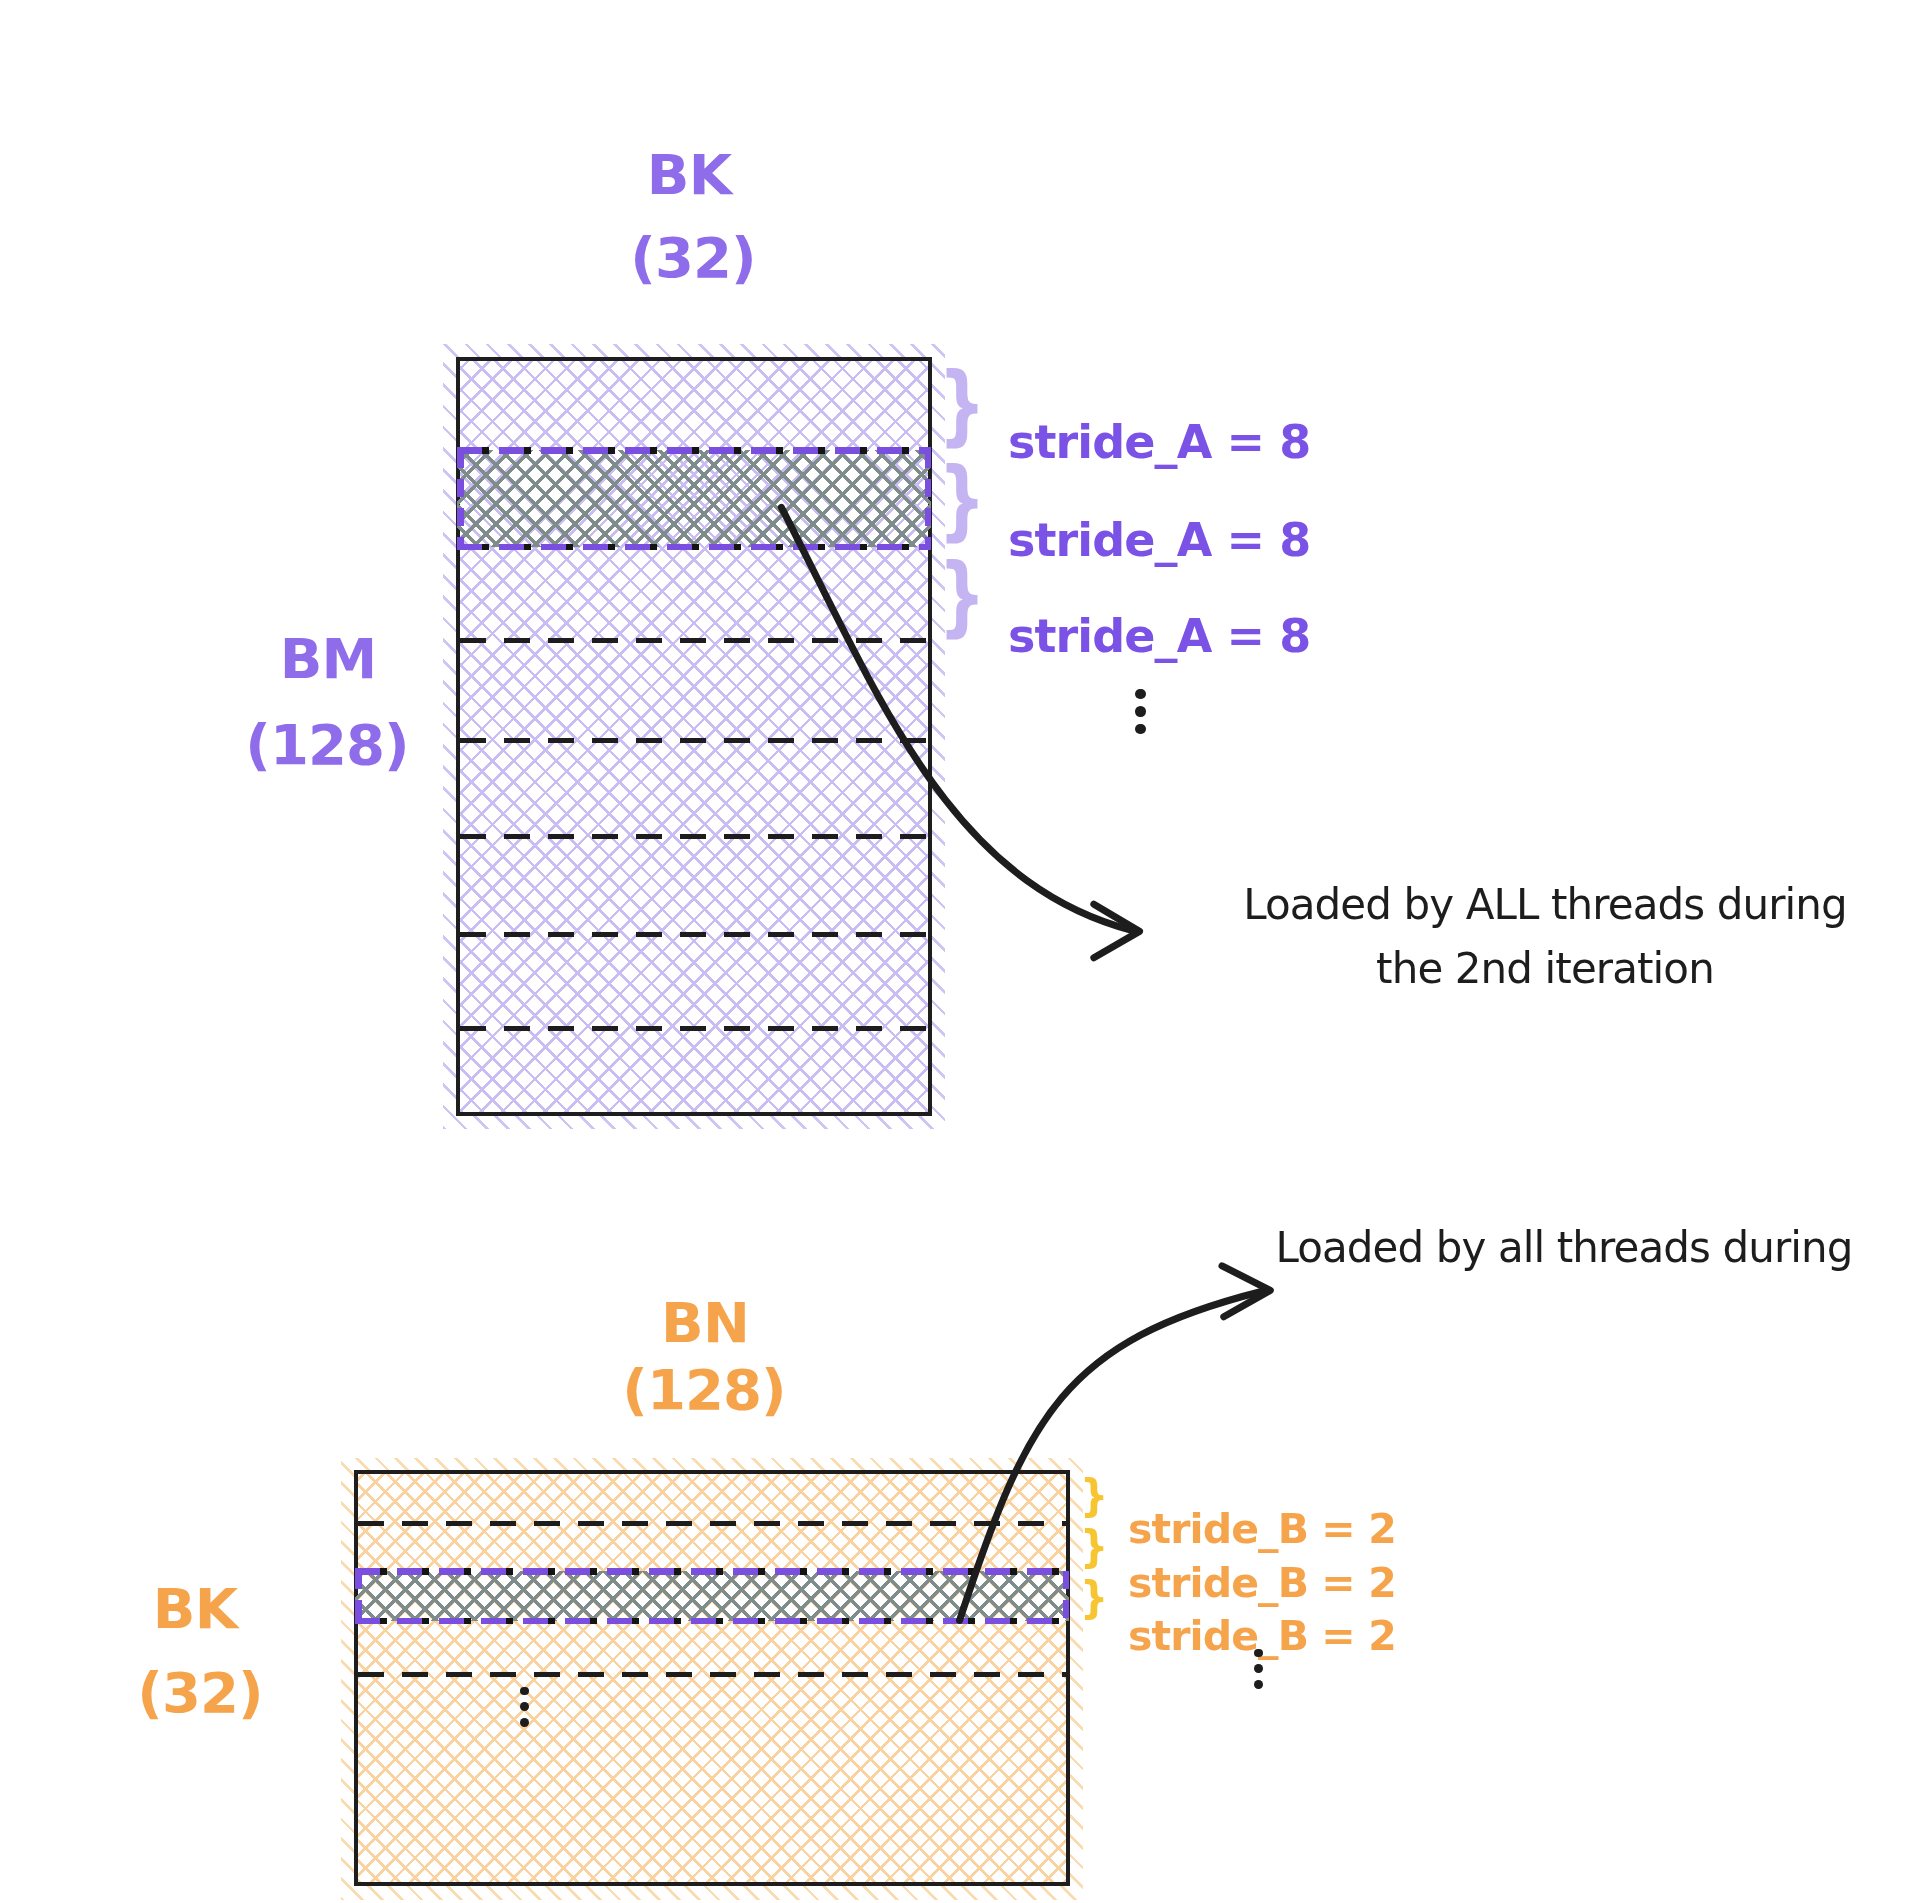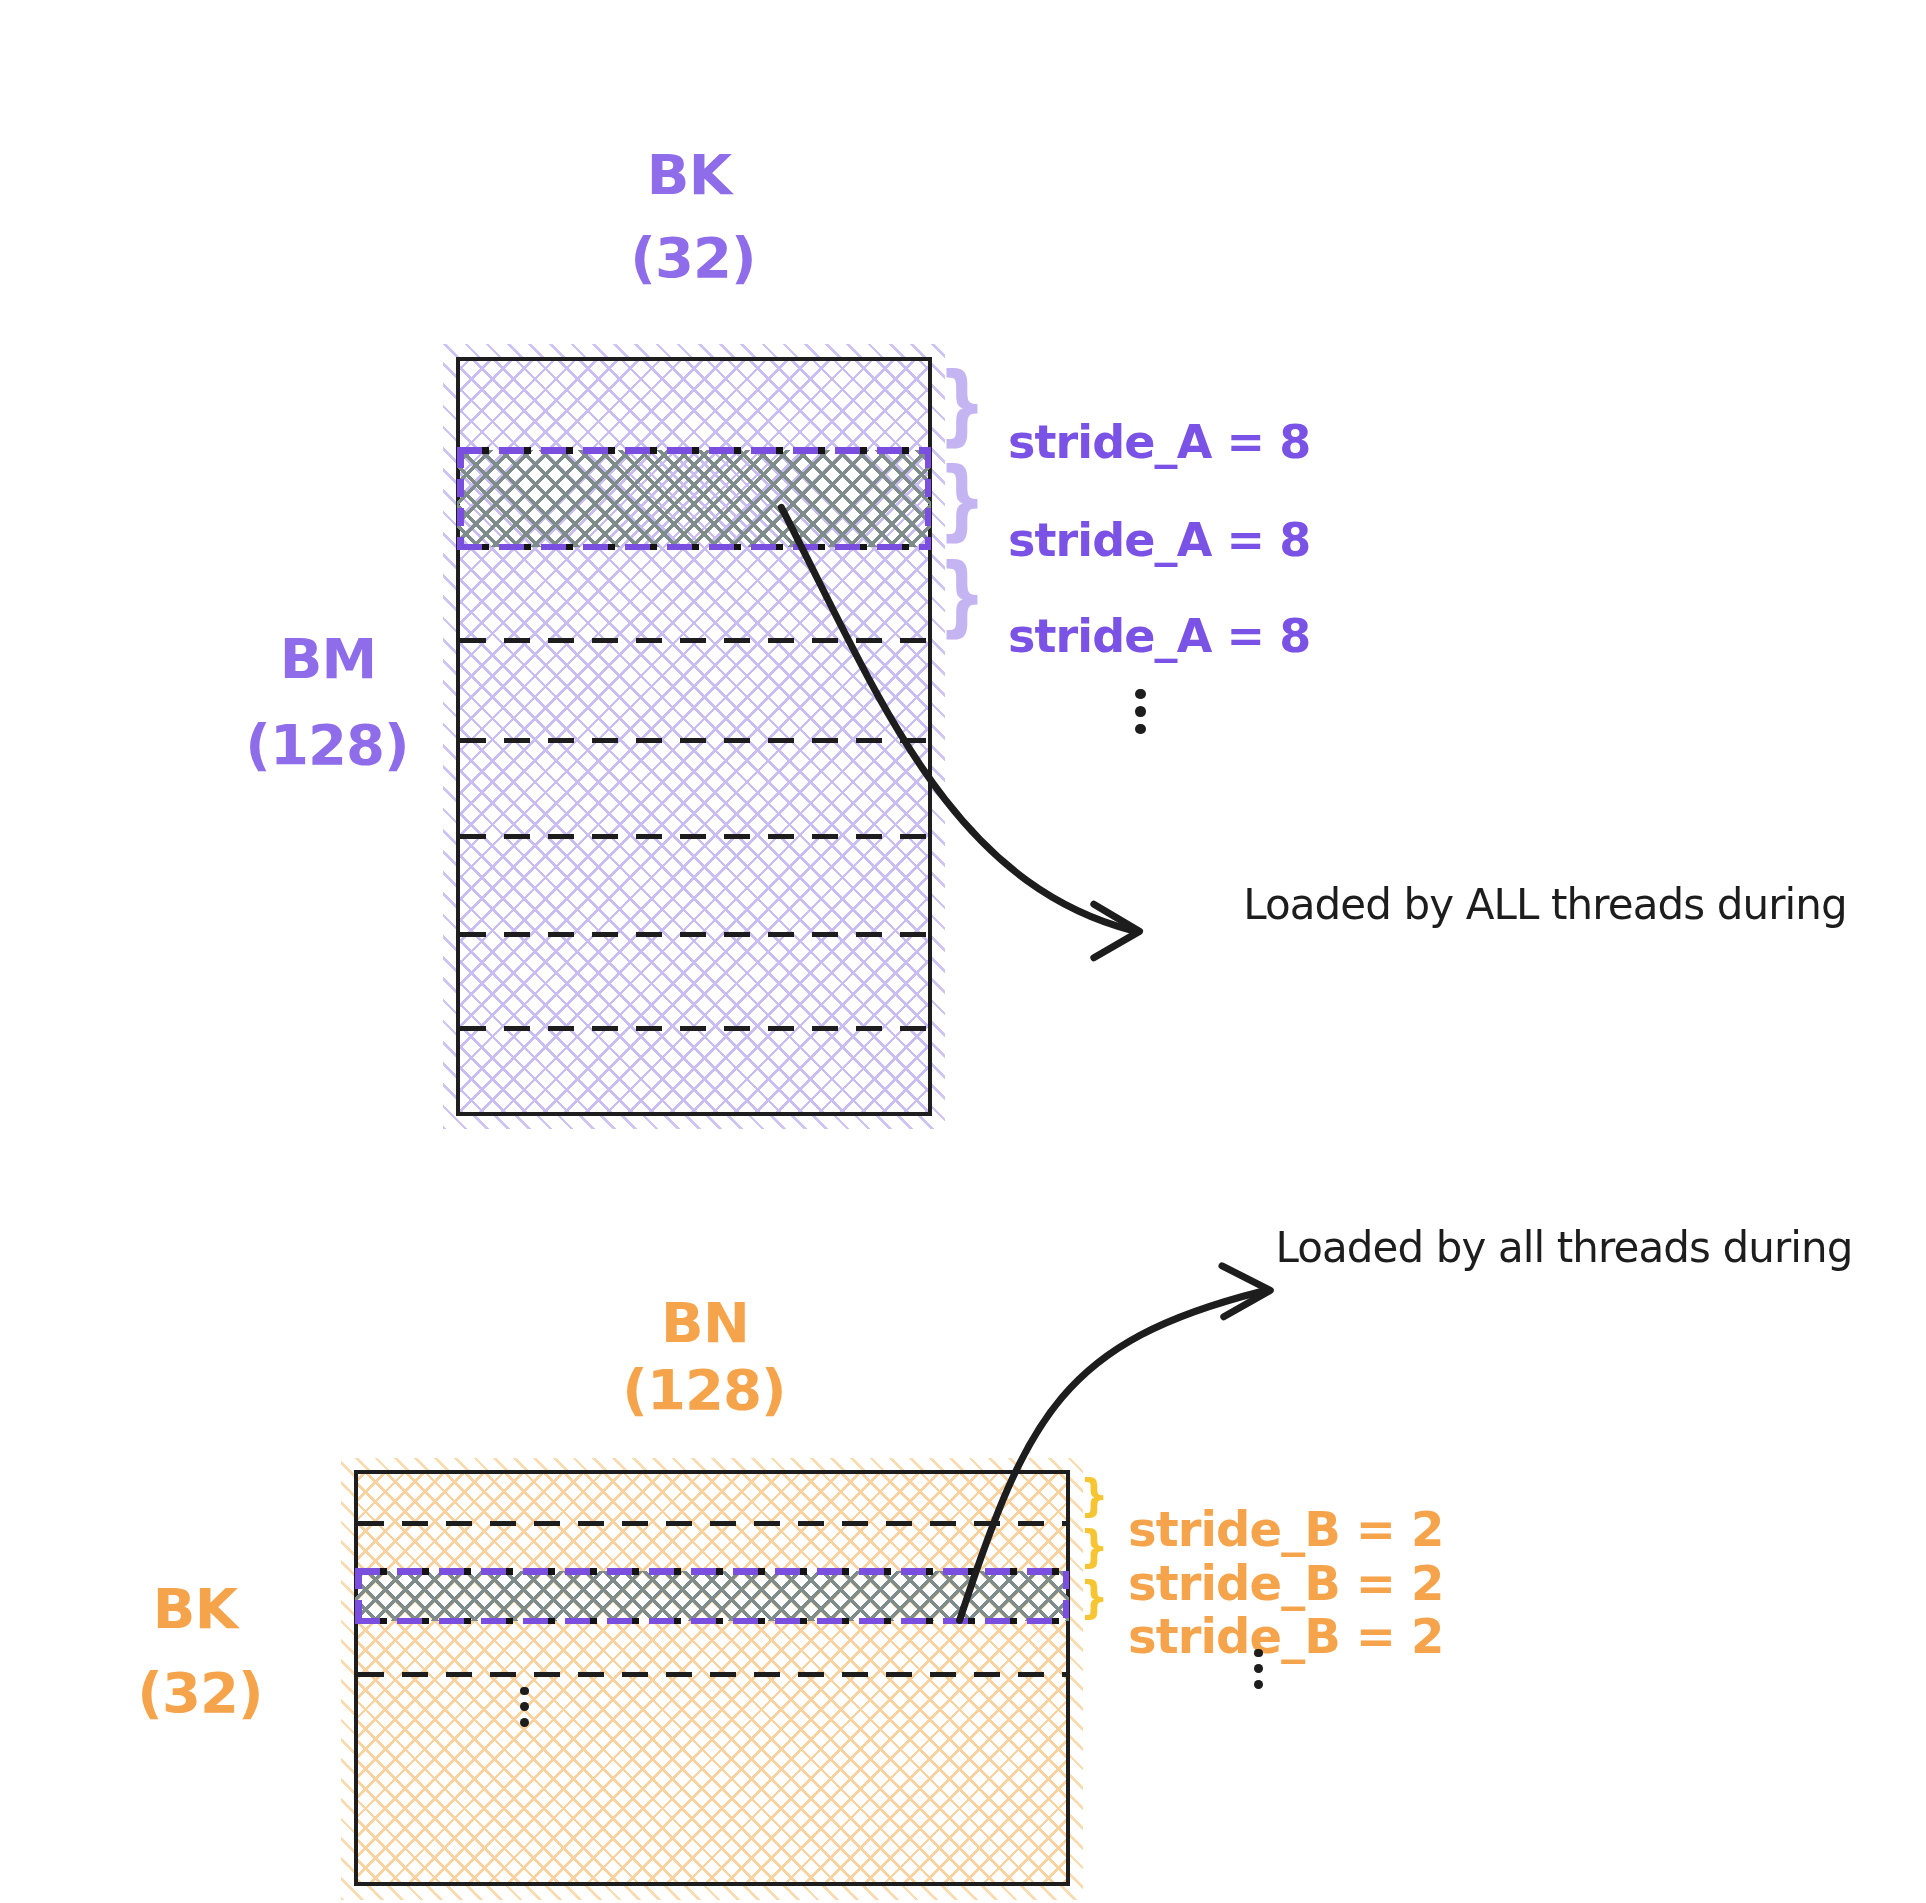"the 2nd iteration" div { html: none -> <div>the 2nd iteration</div> }
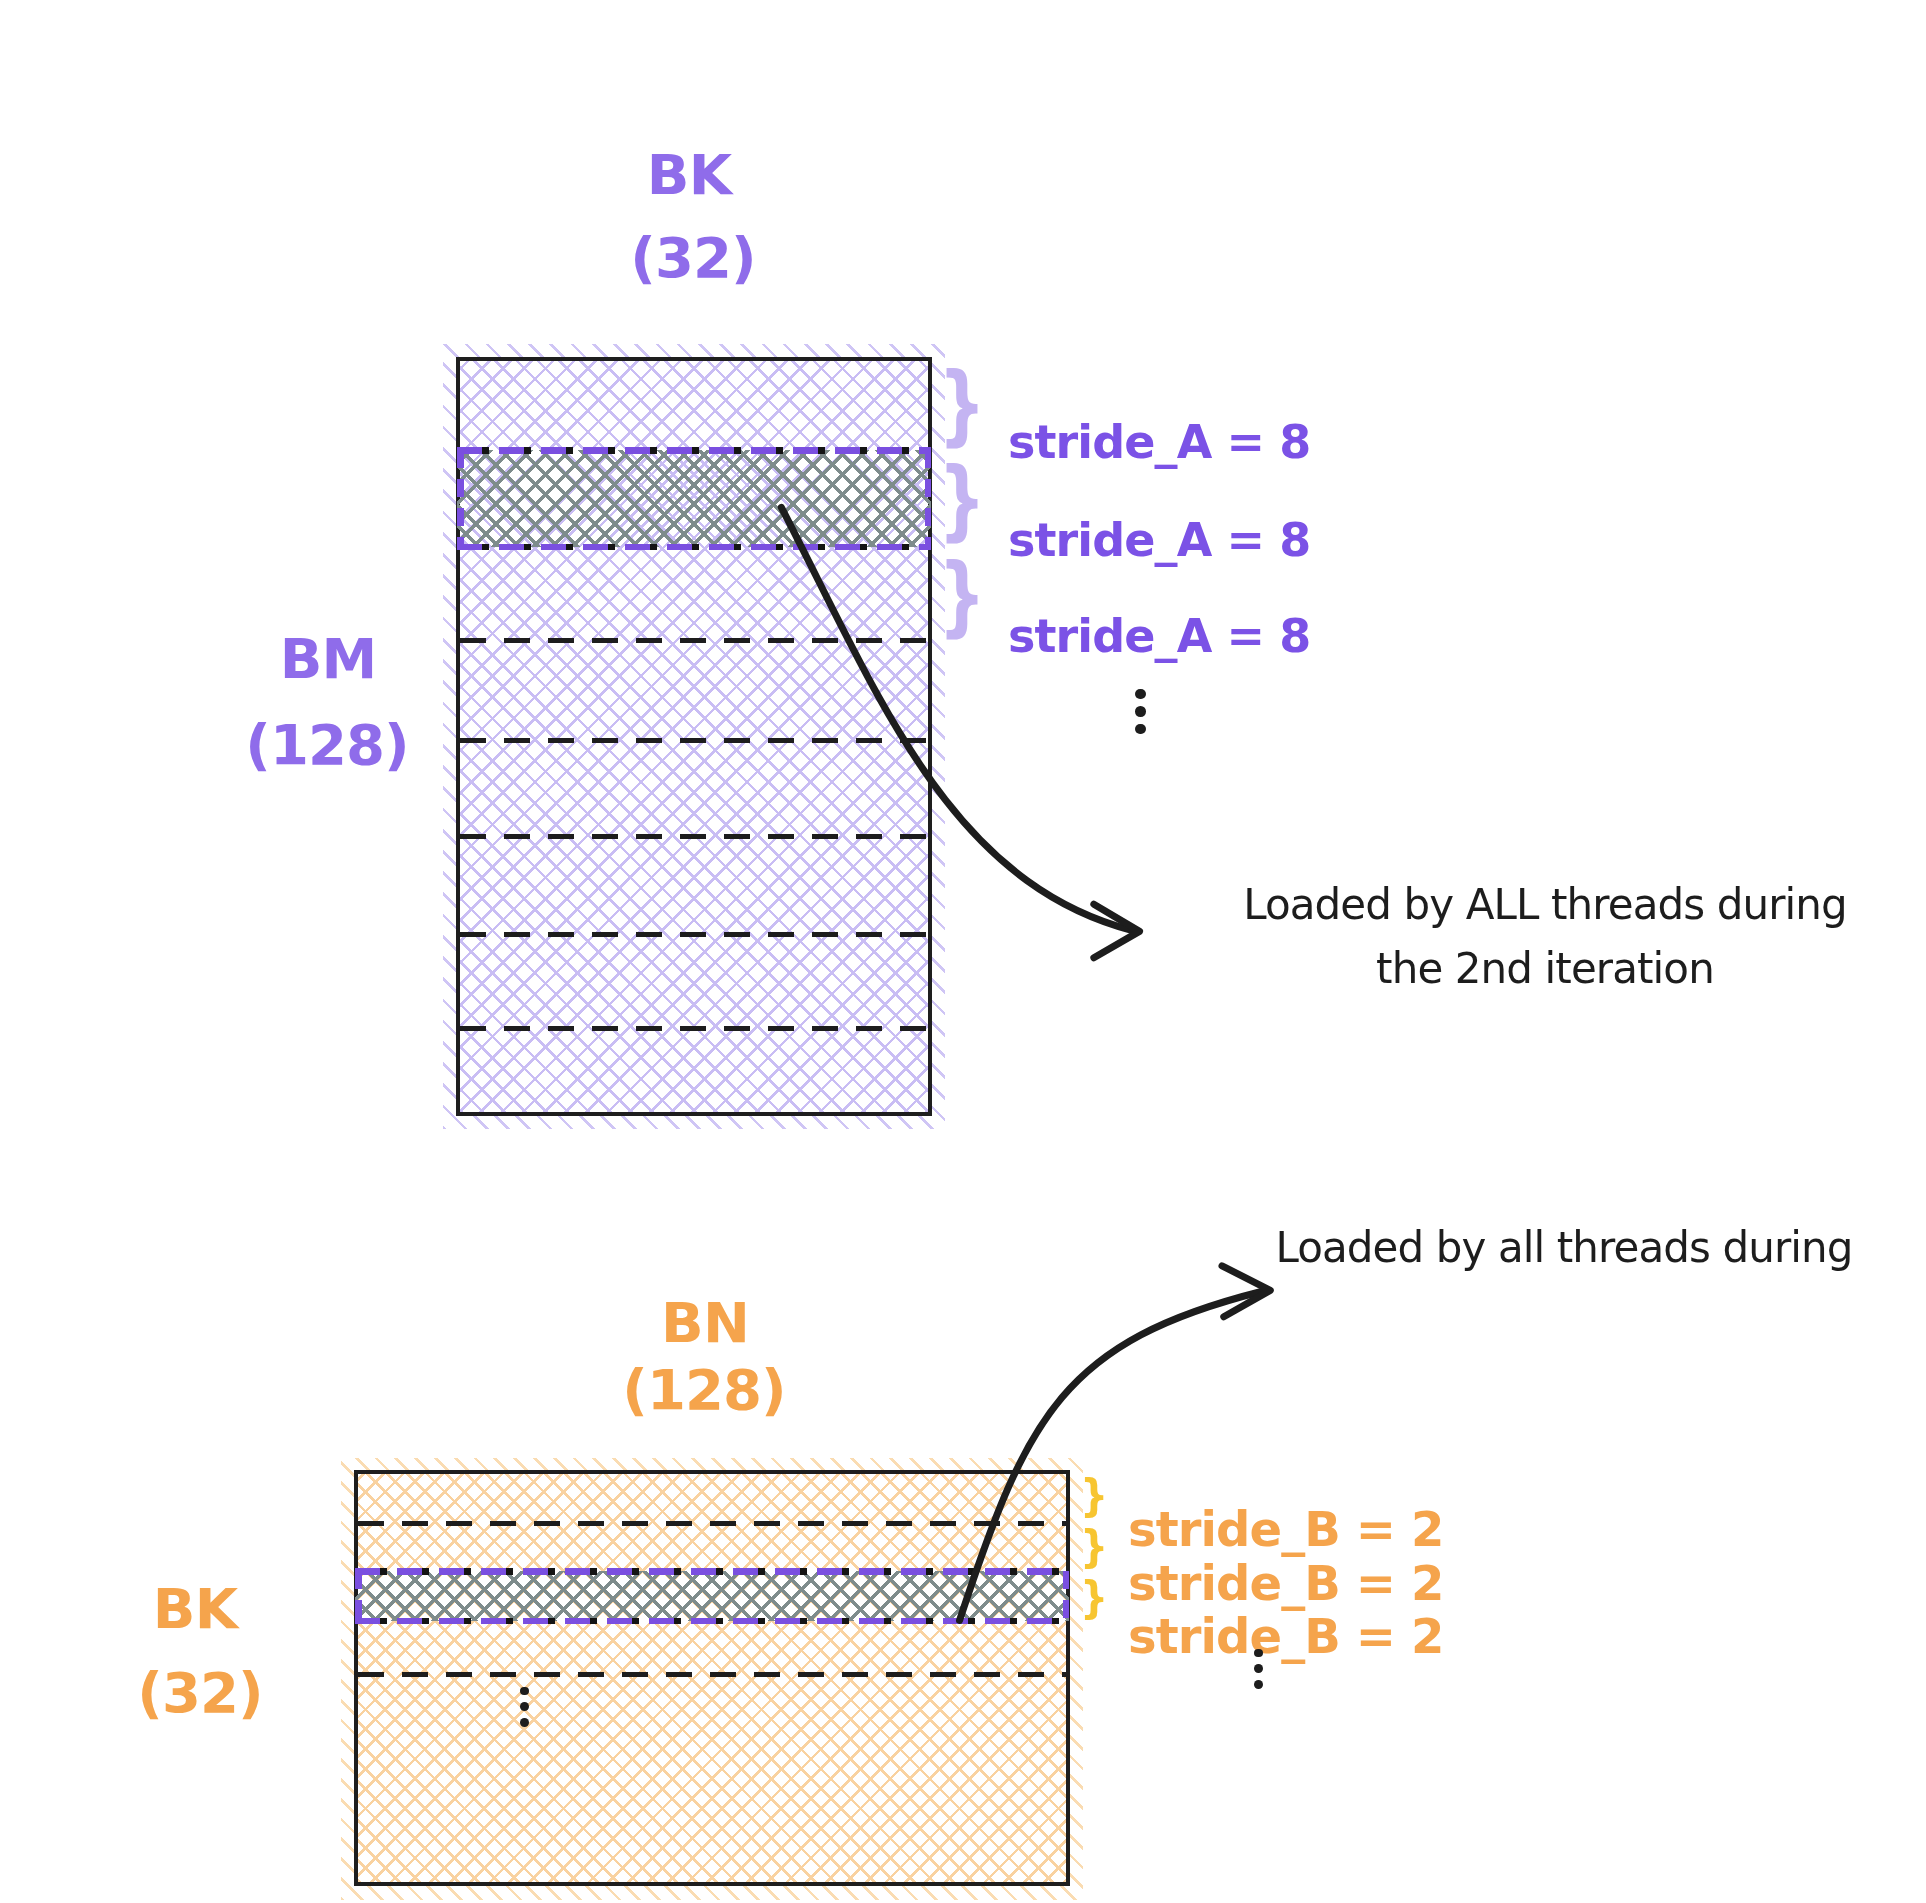"stride_B = 2" .stride-b { font-size: 48px -> 41px }
